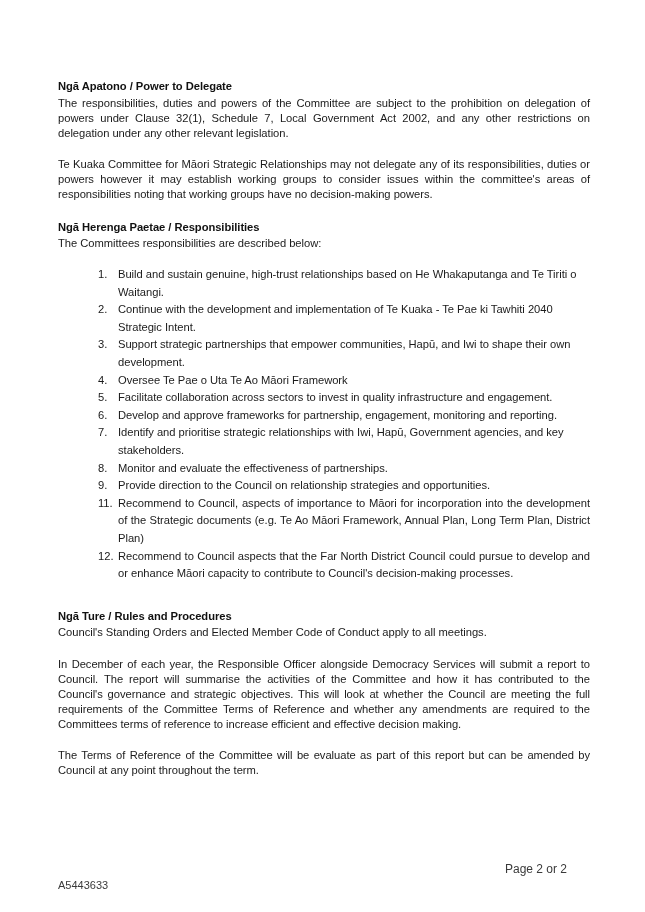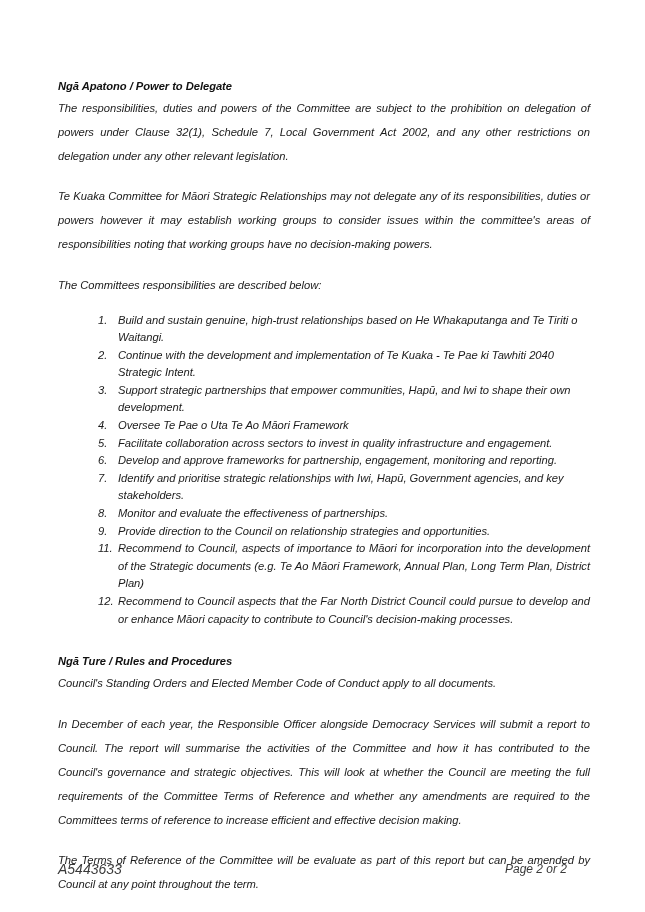"Ngā Apatono / Power to" .page { font-style: italic -> none }
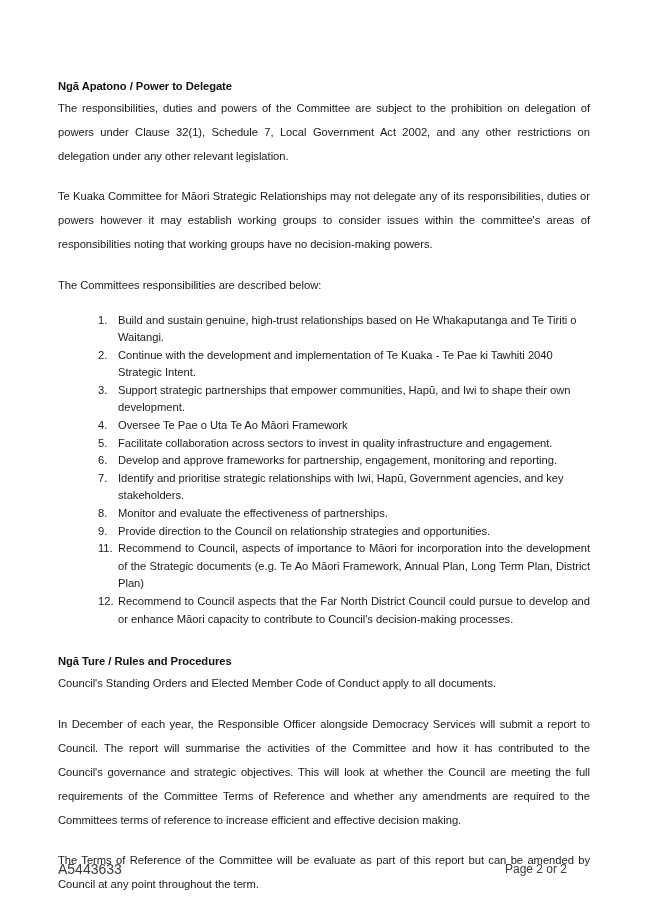"The responsibilities, duties and powers" p.body-para { line-height: 24px -> 15px }
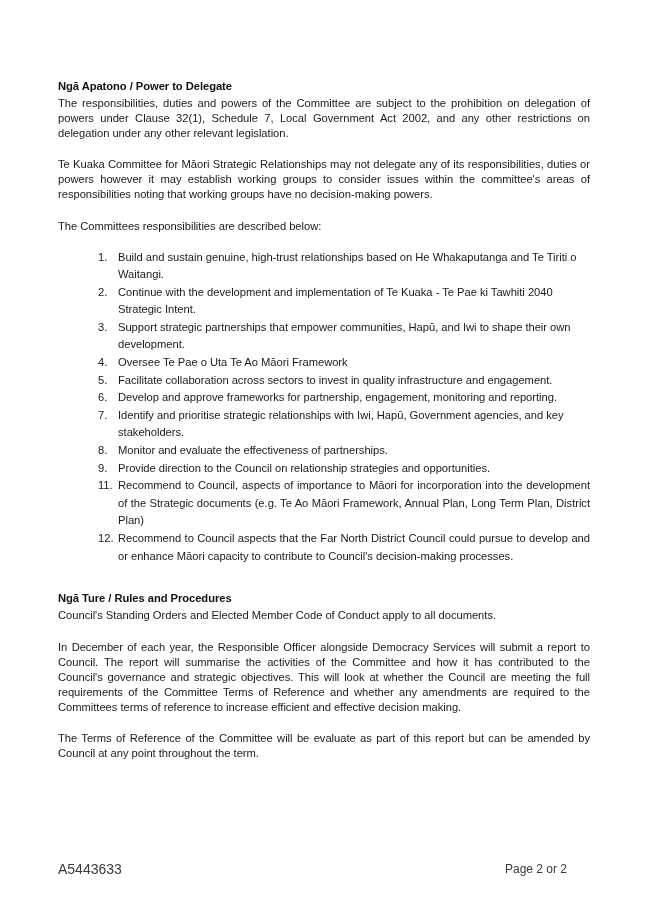"Ngā Herenga Paetae / Responsibilities" h2.sec-heading { html: none -> <h2>Ngā Herenga Paetae / Responsibilities</h2> }
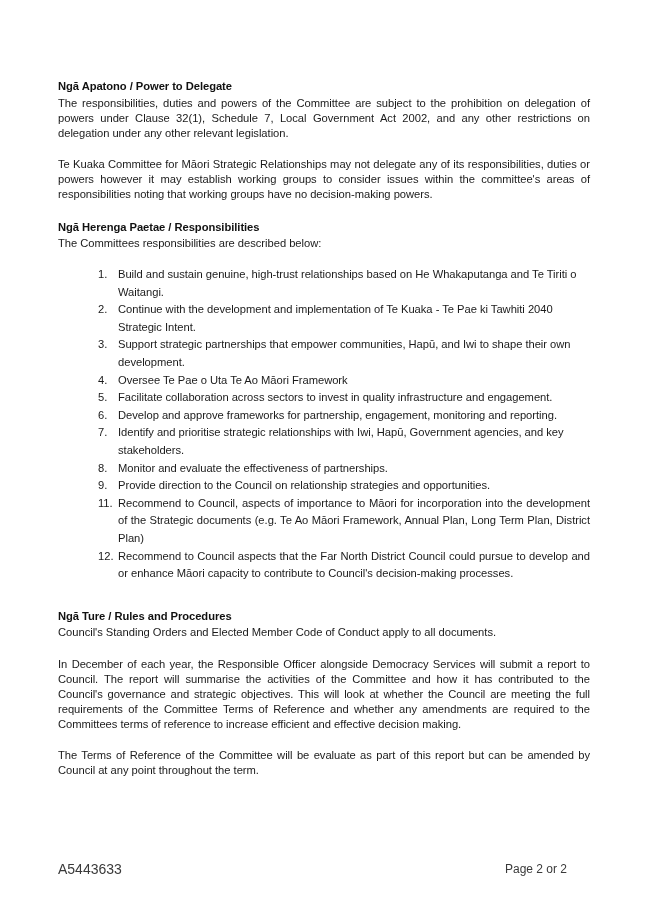"Council's Standing Orders and Elected" p.body-para { text: documents -> meetings }
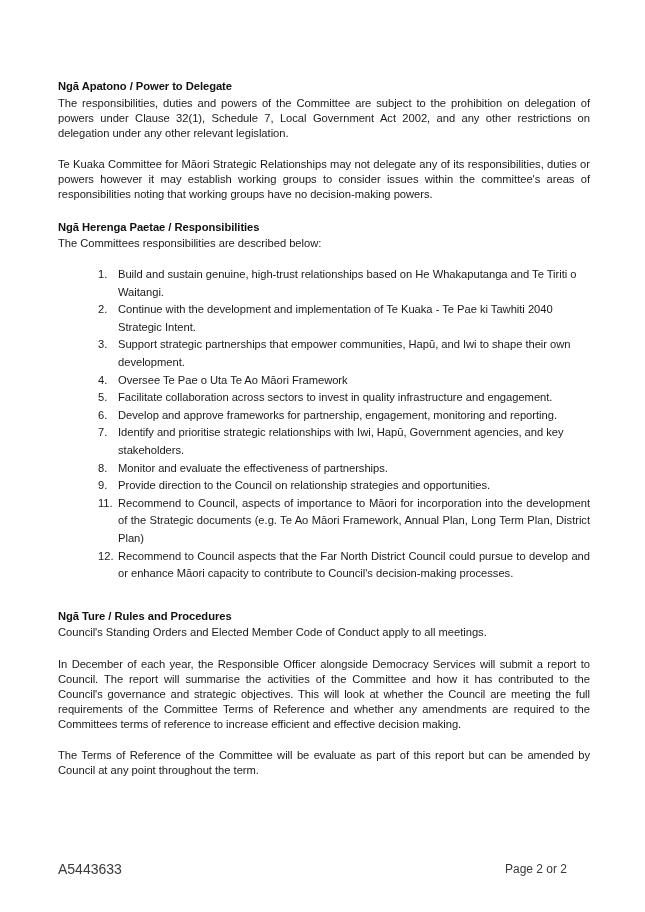"A5443633" .footer-left { font-size: 14px -> 11px; top: 0 -> 16px }
